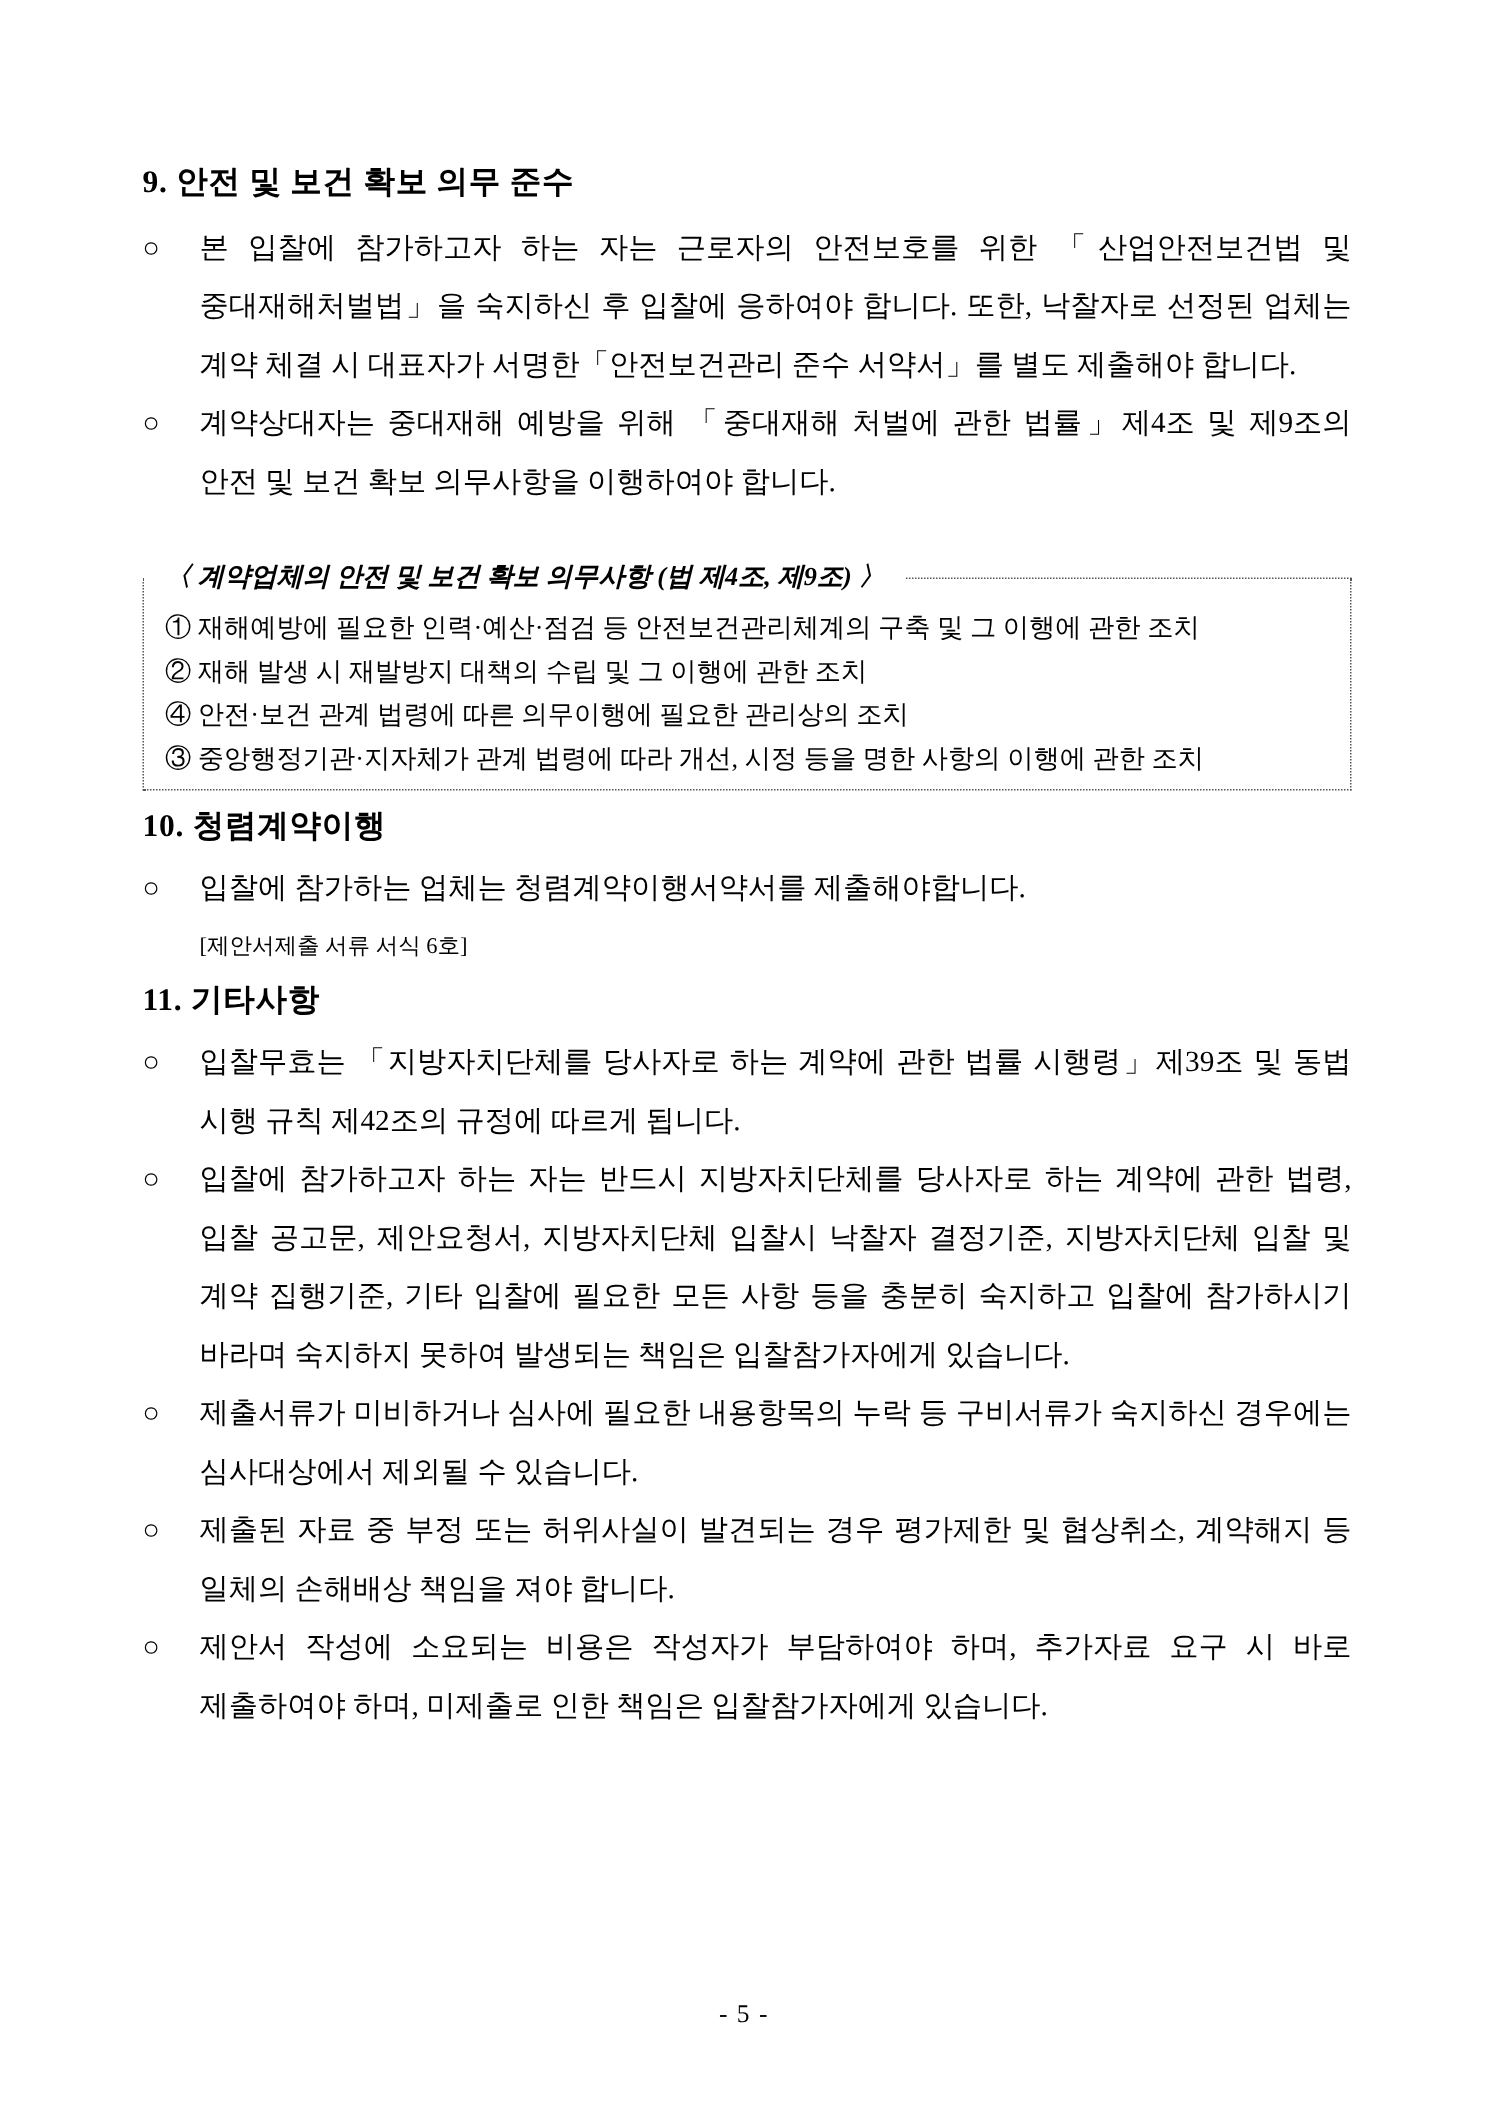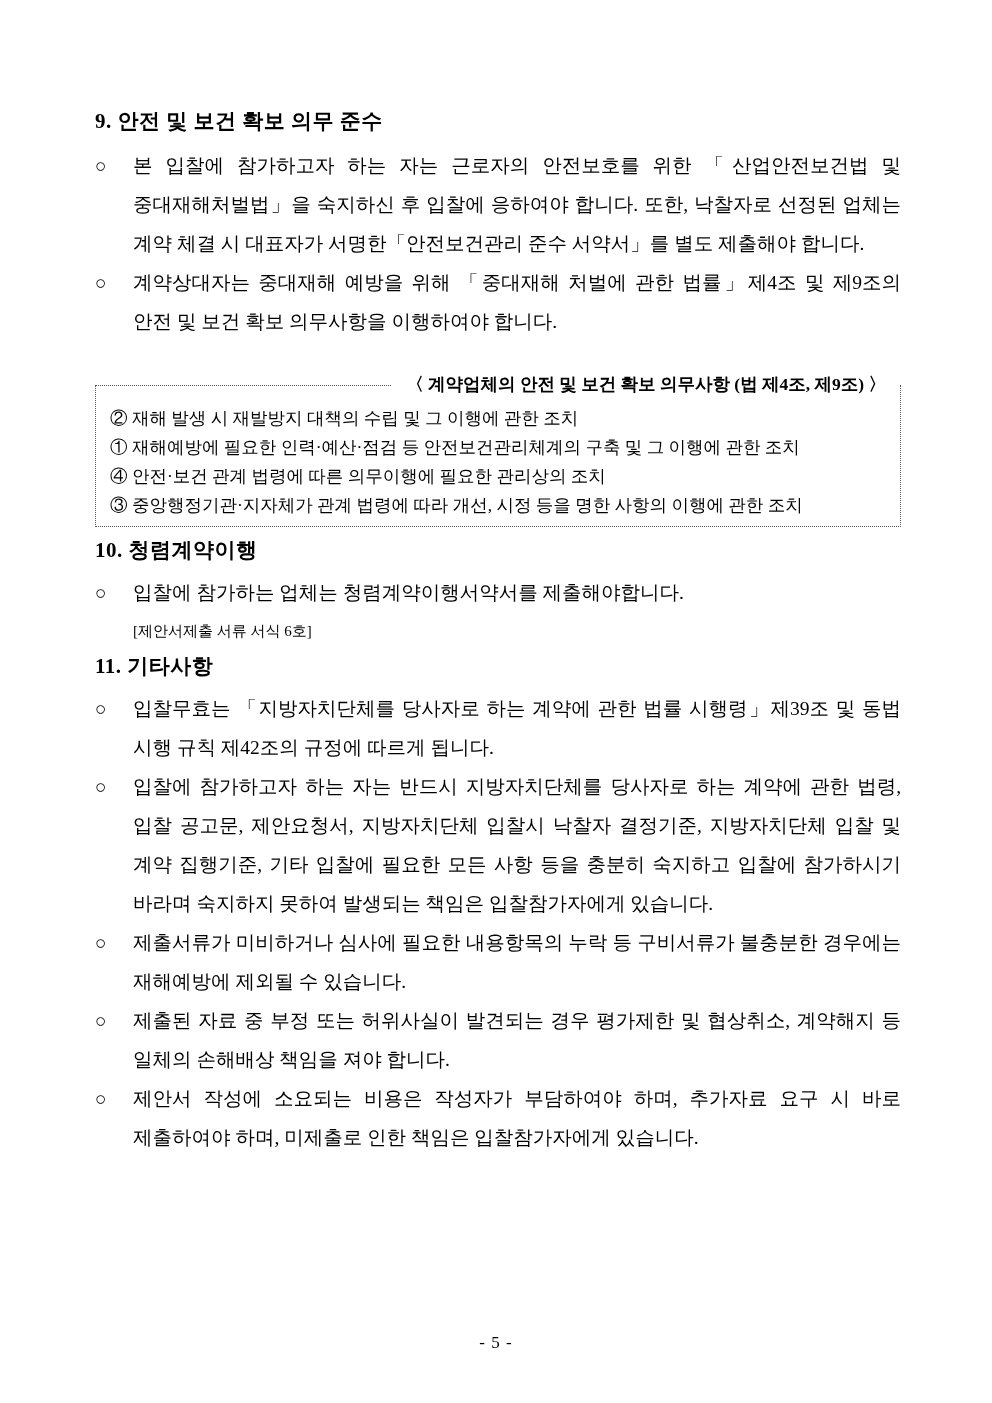"〈 계약업체의 안전 및 보건" .notice-box-title { font-style: none -> italic; text-align: right -> left }
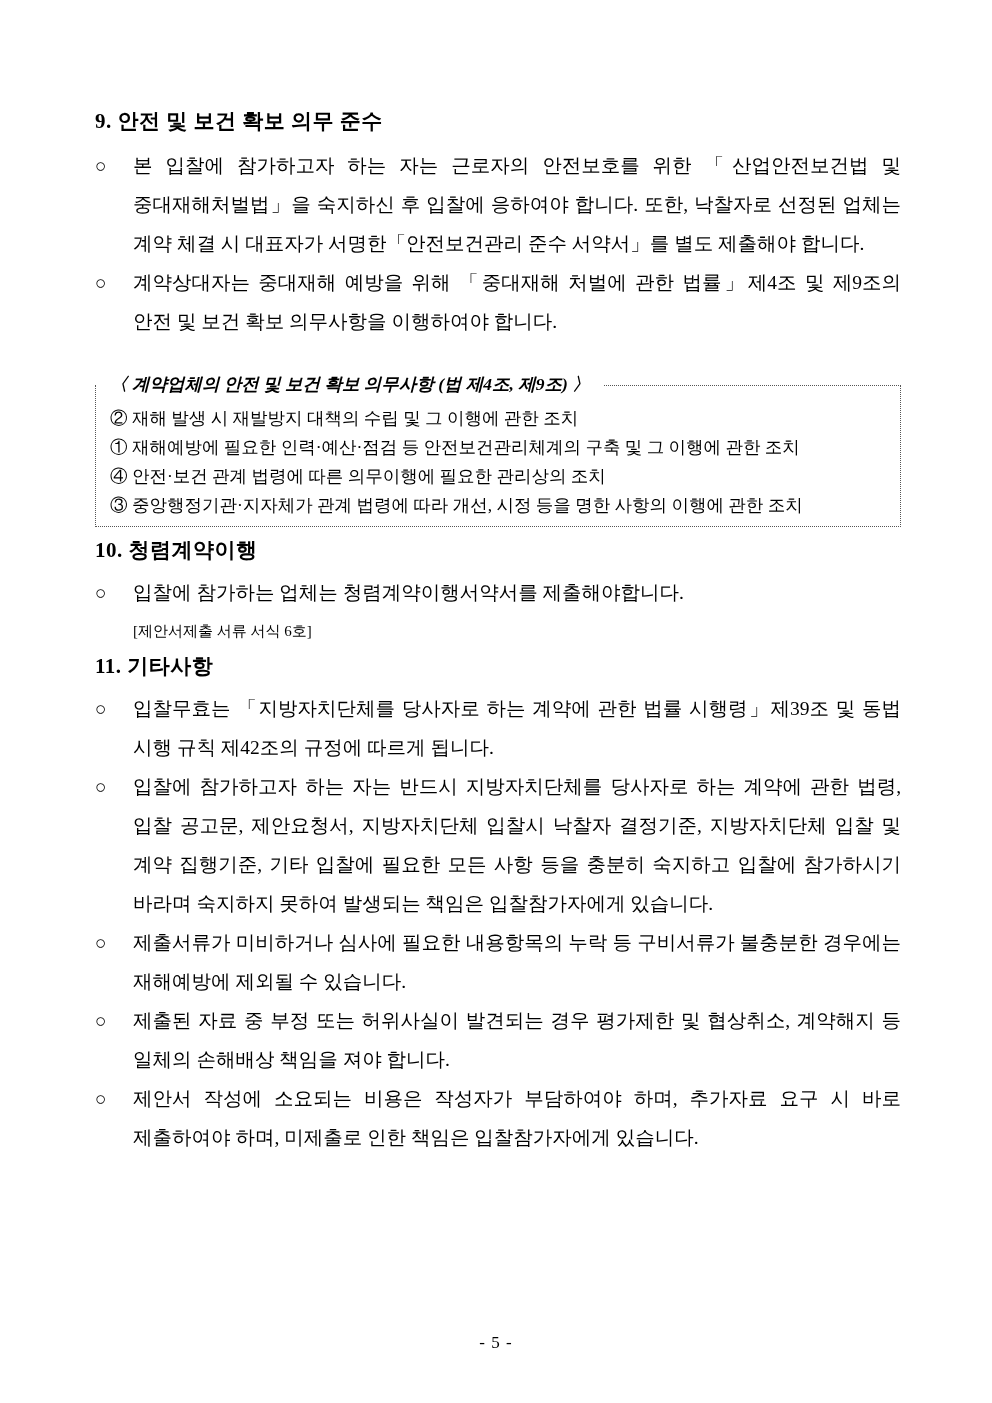"② 재해 발생 시 재발방지" div.notice-item { order: before "① 재해예방에 필요한 인력·예산·점검 등" -> after "① 재해예방에 필요한 인력·예산·점검 등" }
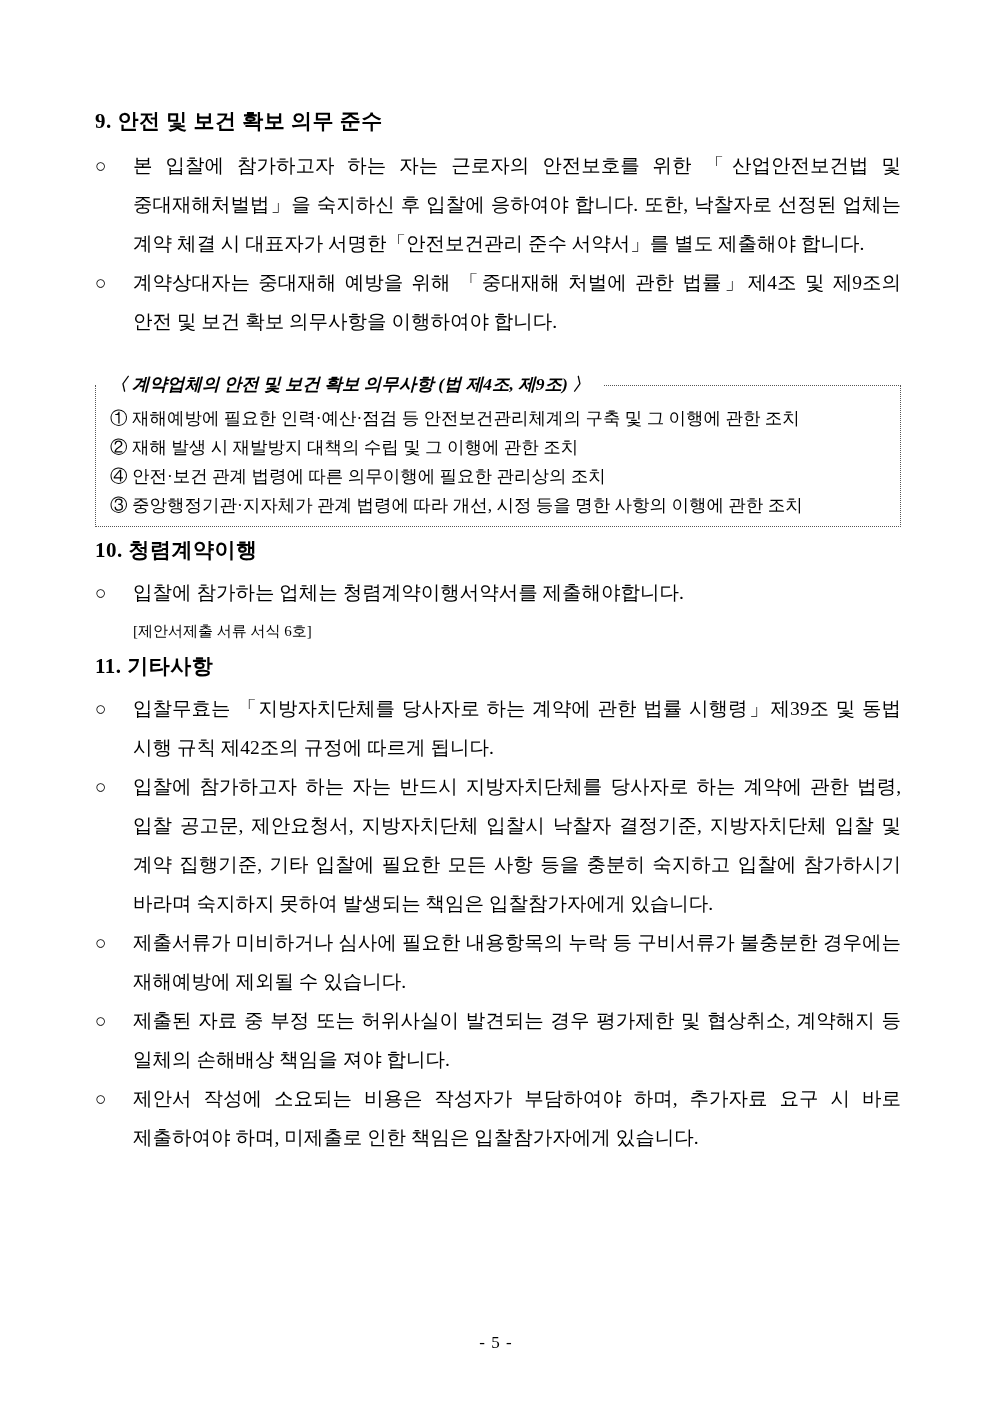"제출서류가 미비하거나 심사에 필요한 내용항목의" span { text: 불충분한 경우에는 재해예방에 -> 숙지하신 경우에는 심사대상에서 }
